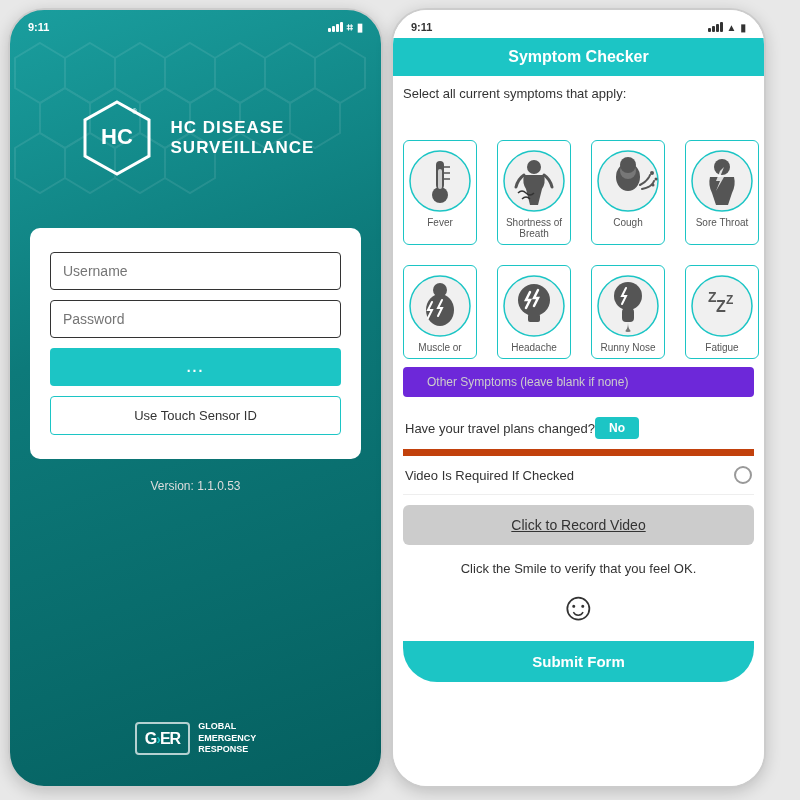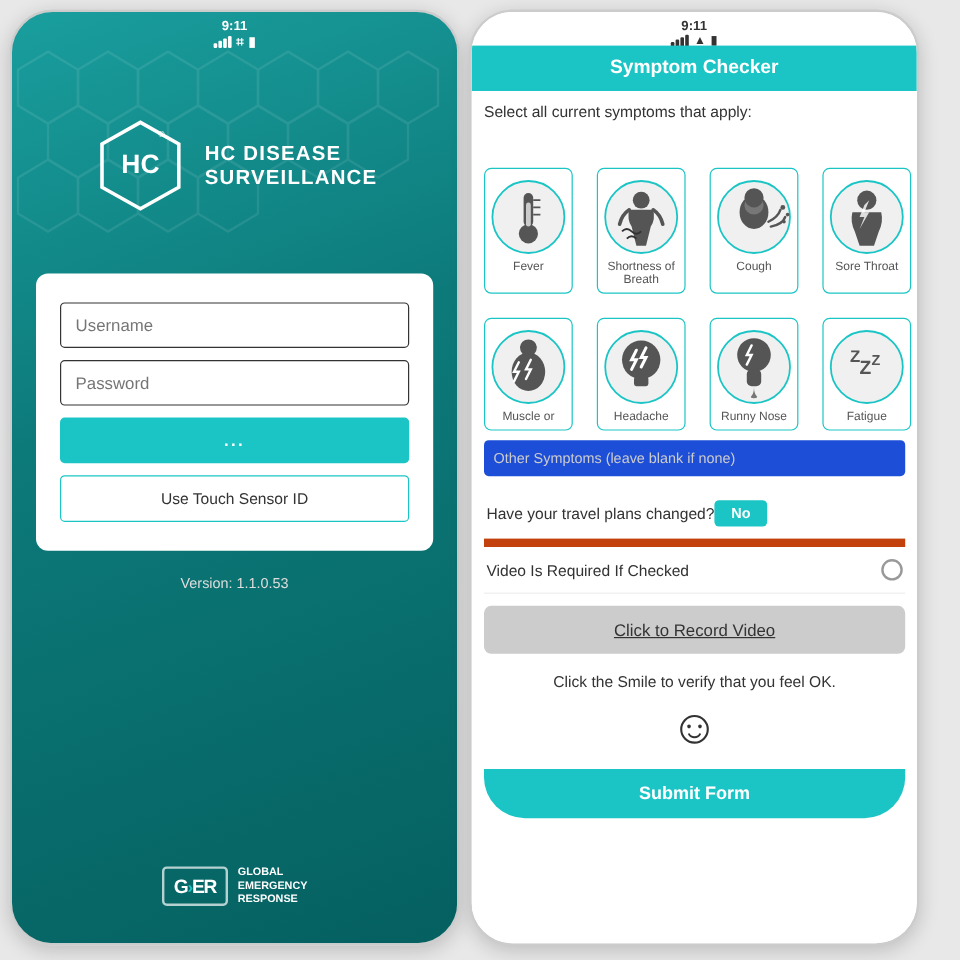"9:11" .status-bar { flex-direction: column -> none }
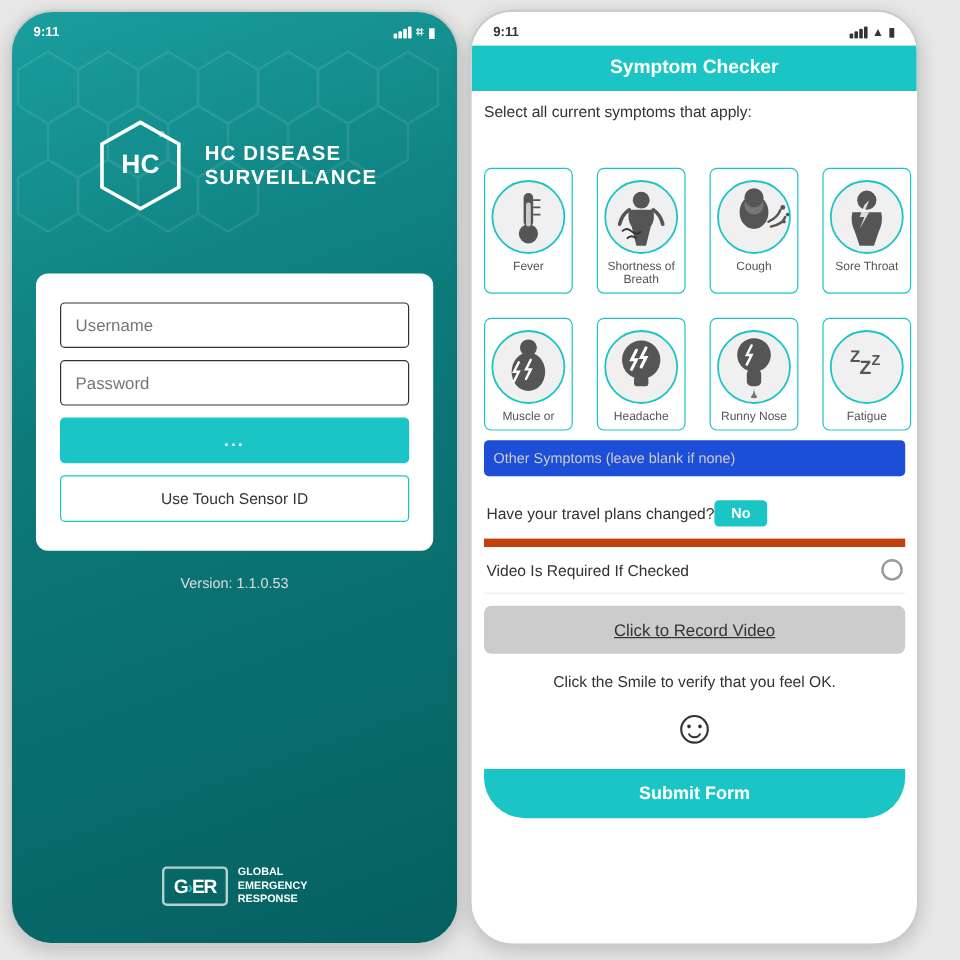"Other Symptoms (leave blank if" .other-symptoms-bar { background: #1d4ed8 -> #6d28d9; padding: 8px 8px -> 8px 24px }
